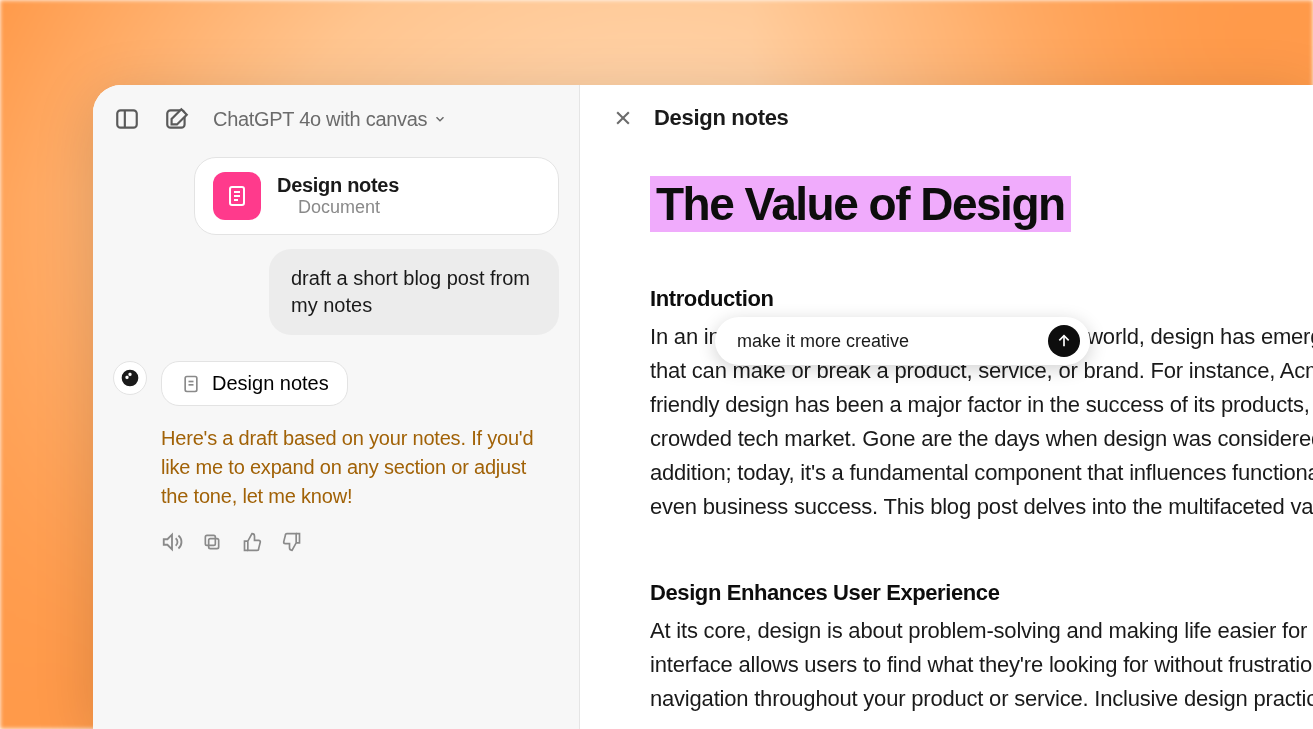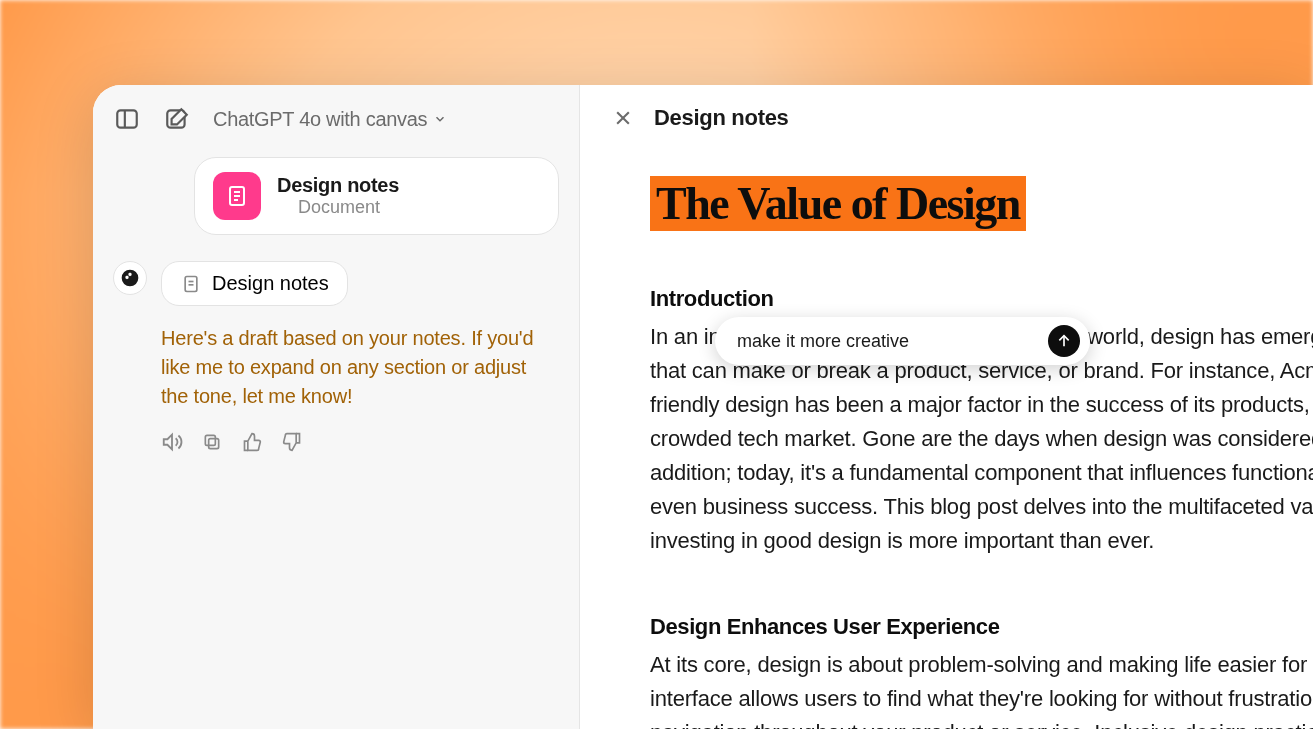"The Value of Design" .doc-h1 { background: #f97316 -> #f0abfc; font-family: Liberation Serif, serif -> none }
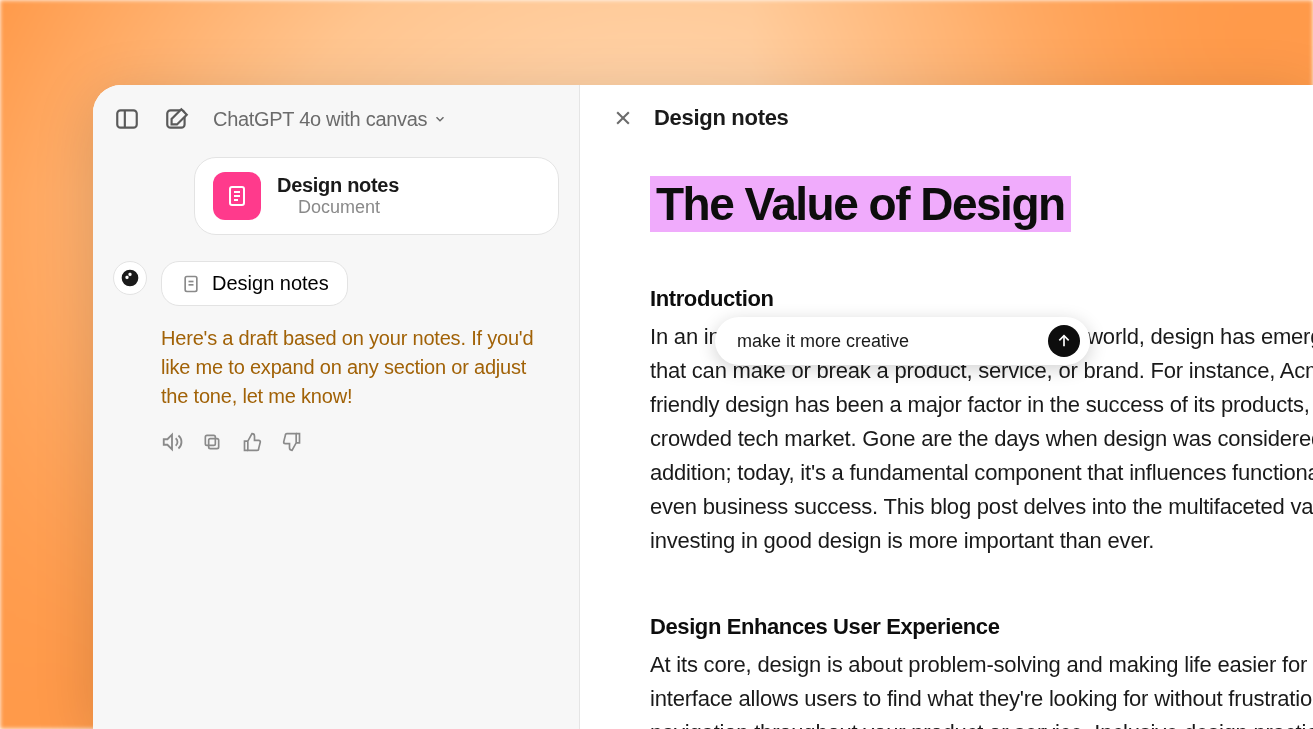"draft a short blog post" div.user-bubble { html: none -> <div>draft a short blog post from my notes</div> }
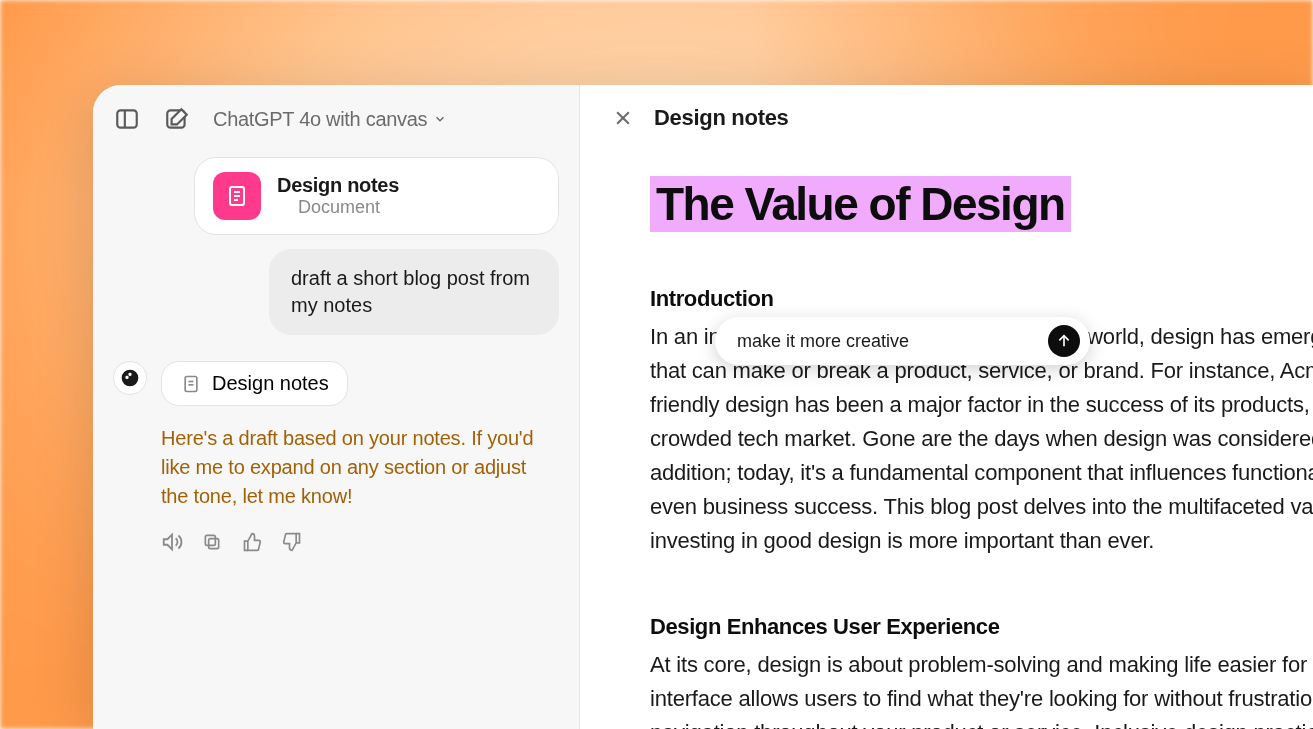"investing in good design is" div.doc-p { html: <div>investing in good design is more important than ever.</div> -> none }
